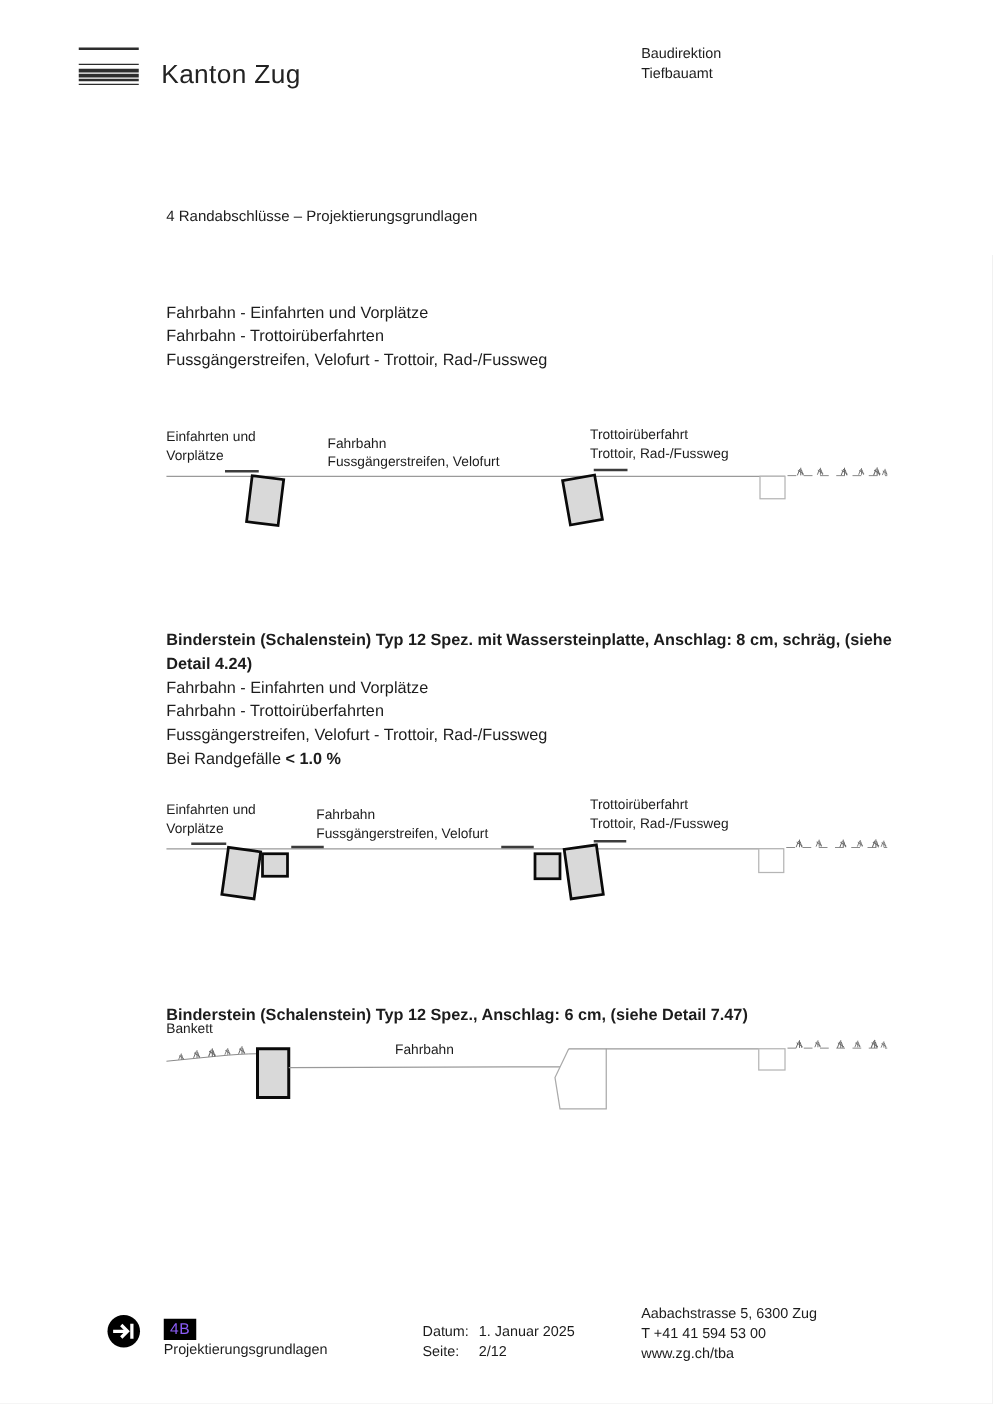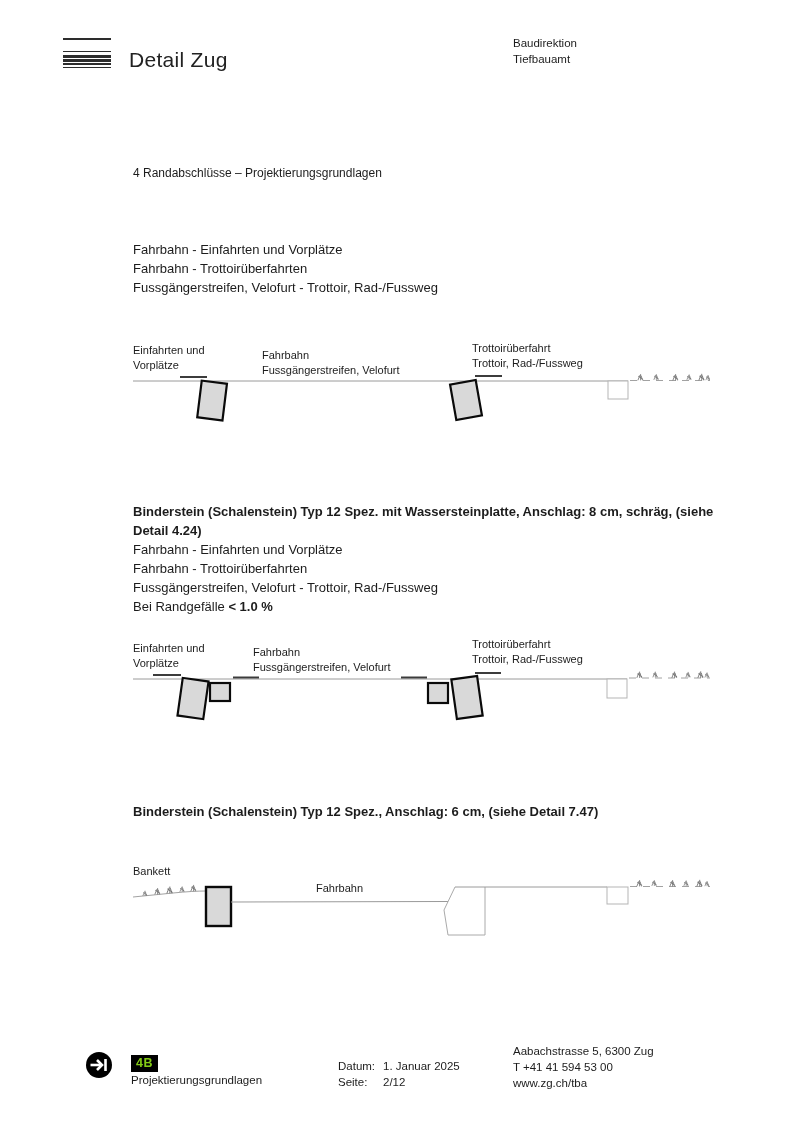"Detail Zug" div.org-name { text: Detail -> Kanton }
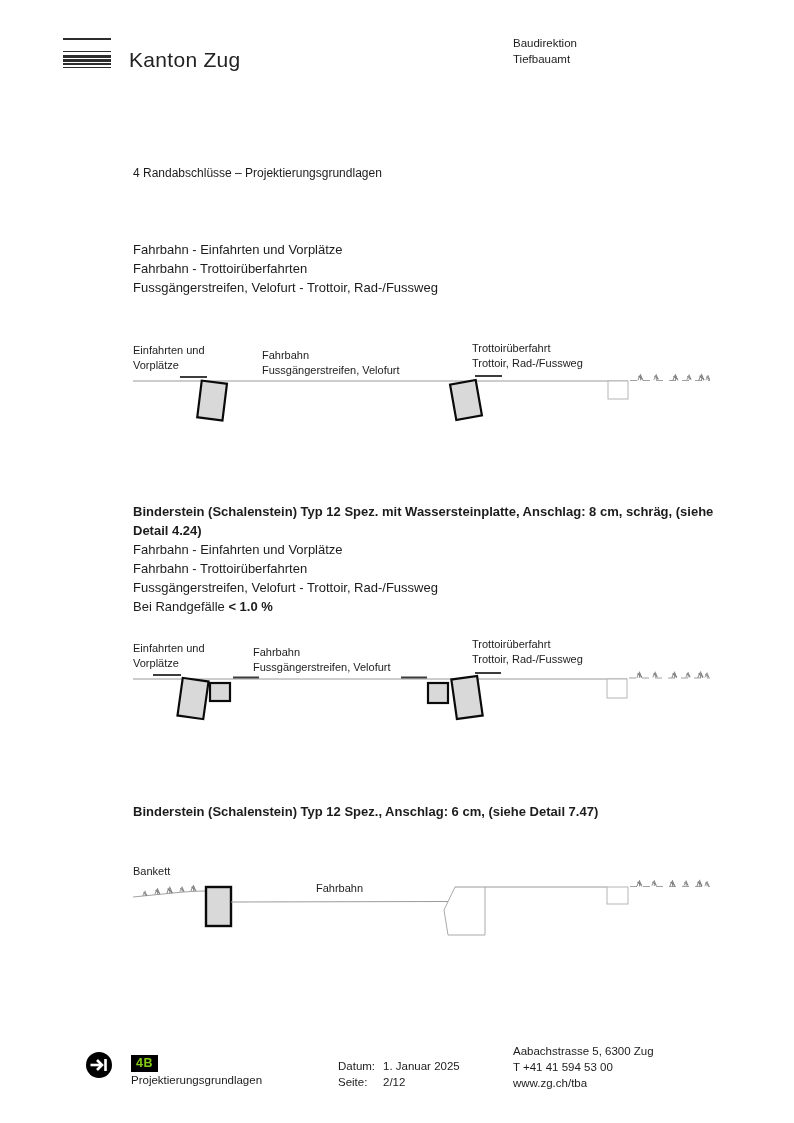"Bankett" .d3 { top: 860px -> 812px }
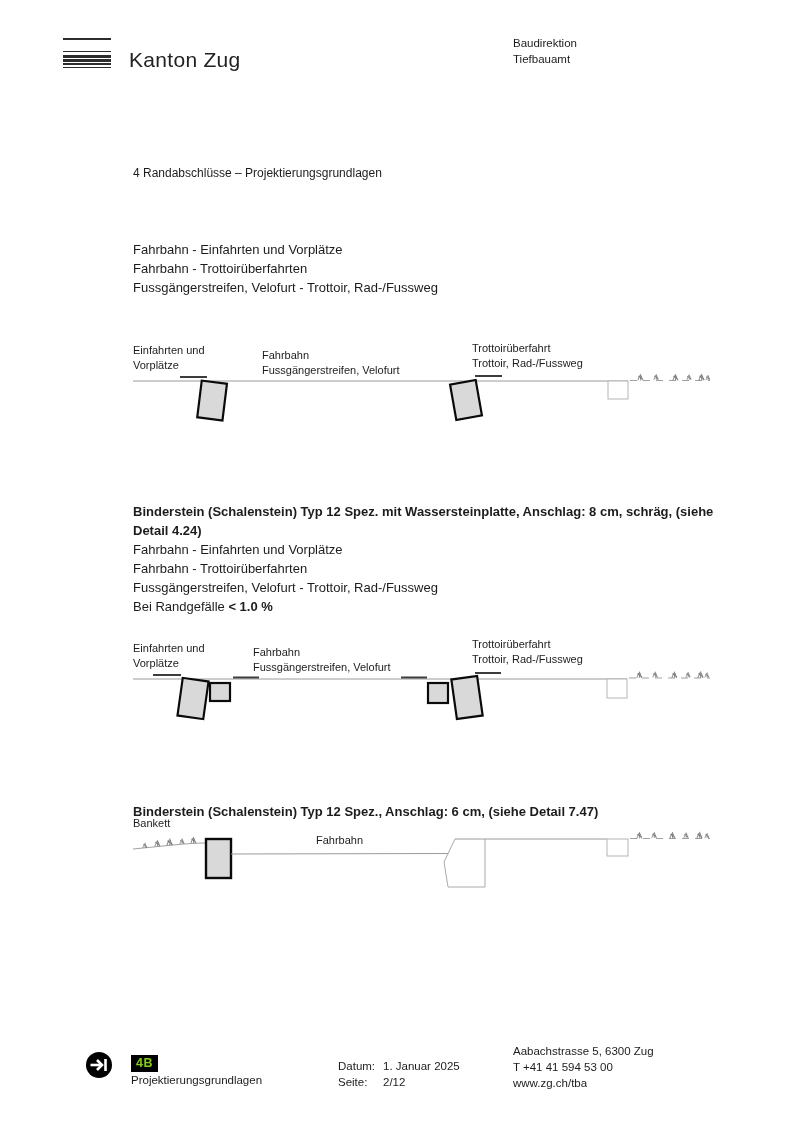"4B" .badge { color: #84cc16 -> #8b5cf6; font-weight: bold -> normal }
